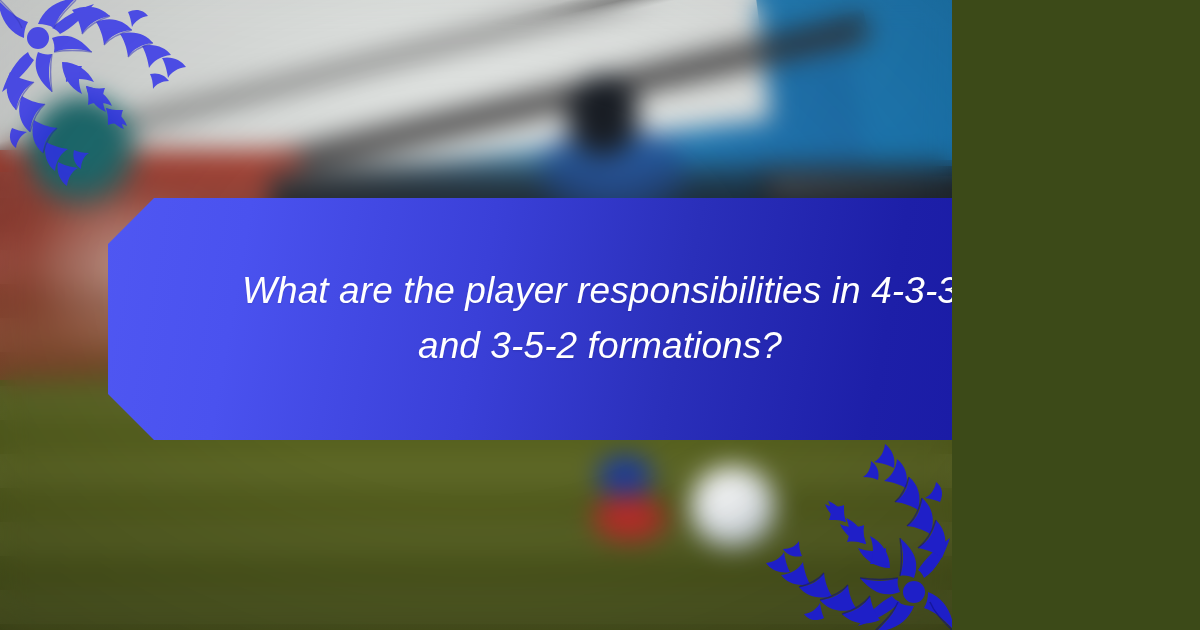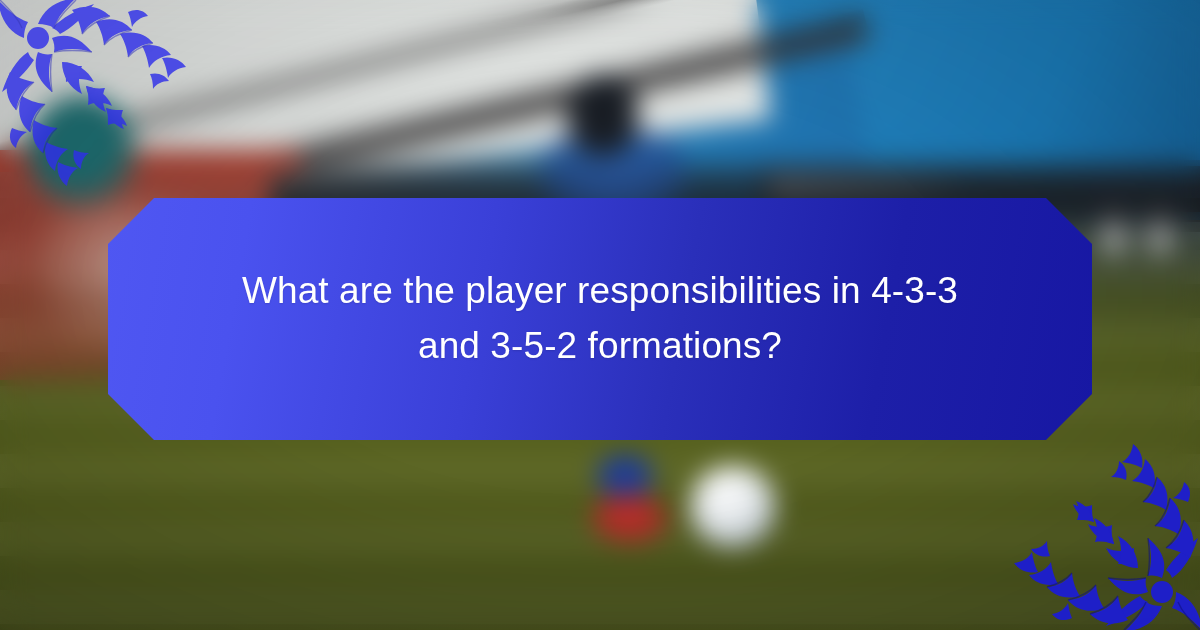"What are the player responsibilities" .stage { font-style: none -> italic; width: 1200px -> 952px }
